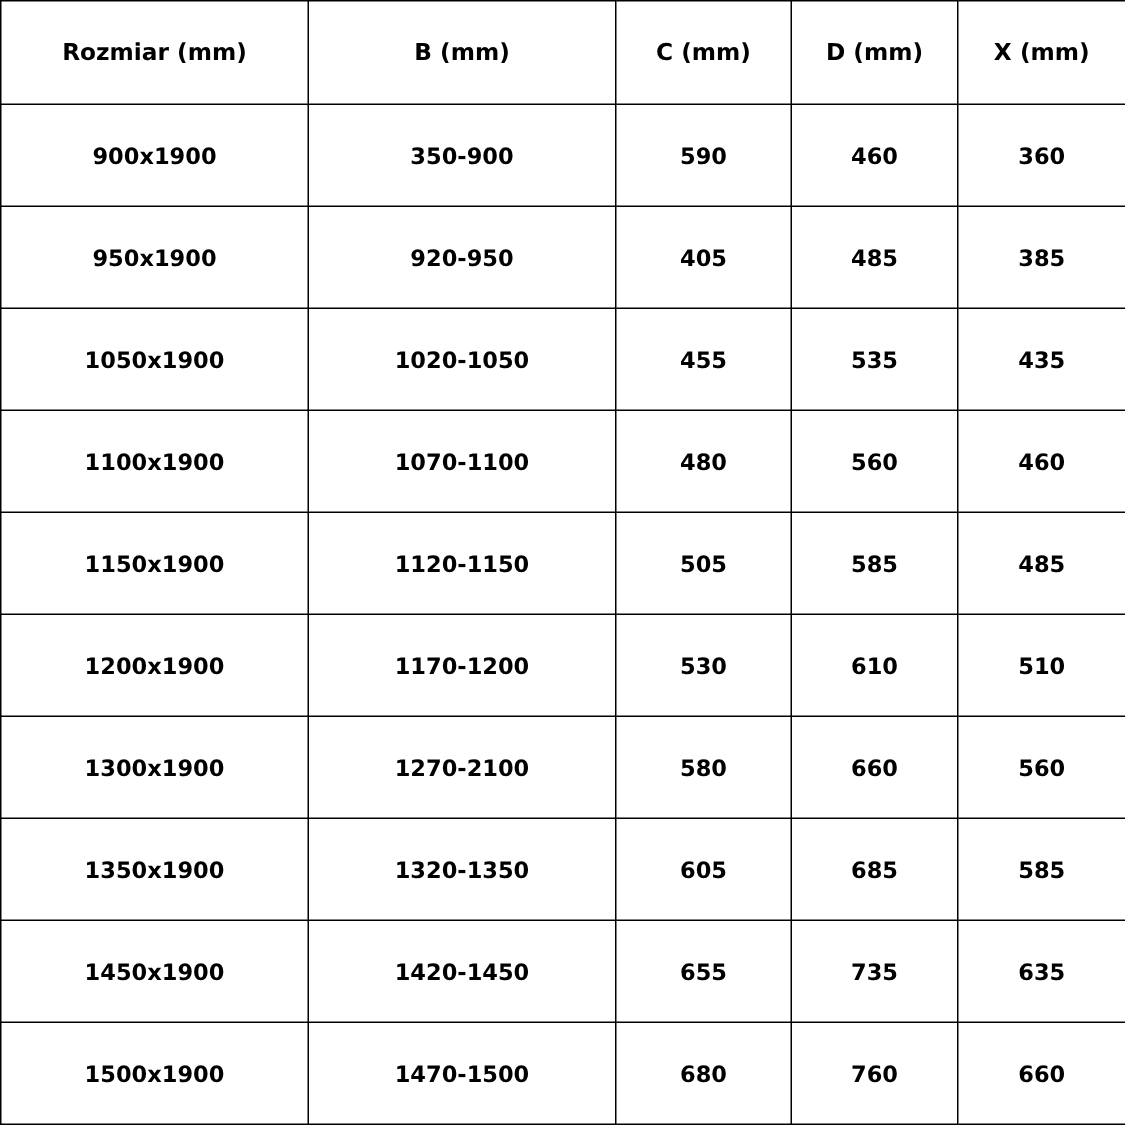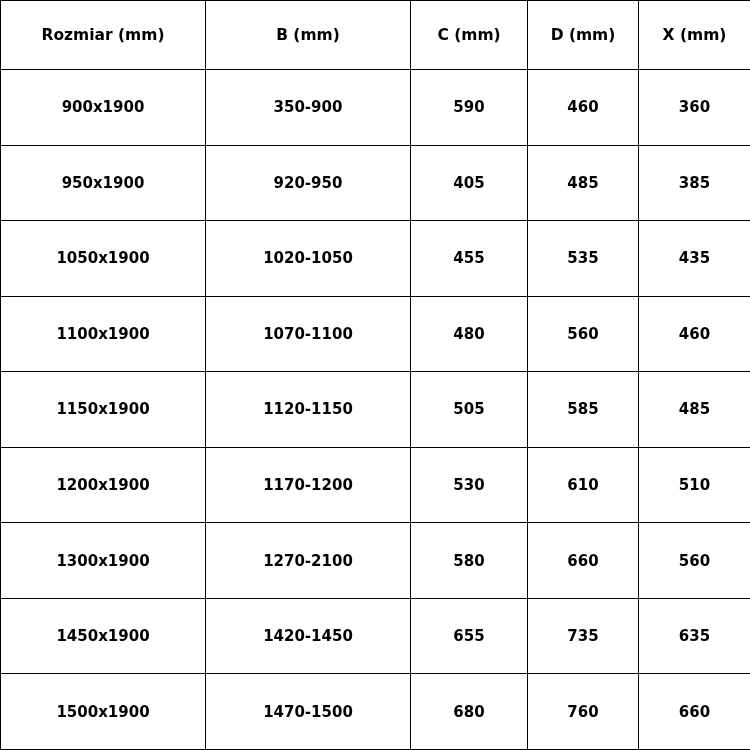"1350x1900" tr { html: none -> <tr> <td>1350x1900</td> <td>1320-1350</td> <td>605</td> <td>685</td> <td>585</td> </tr> }
